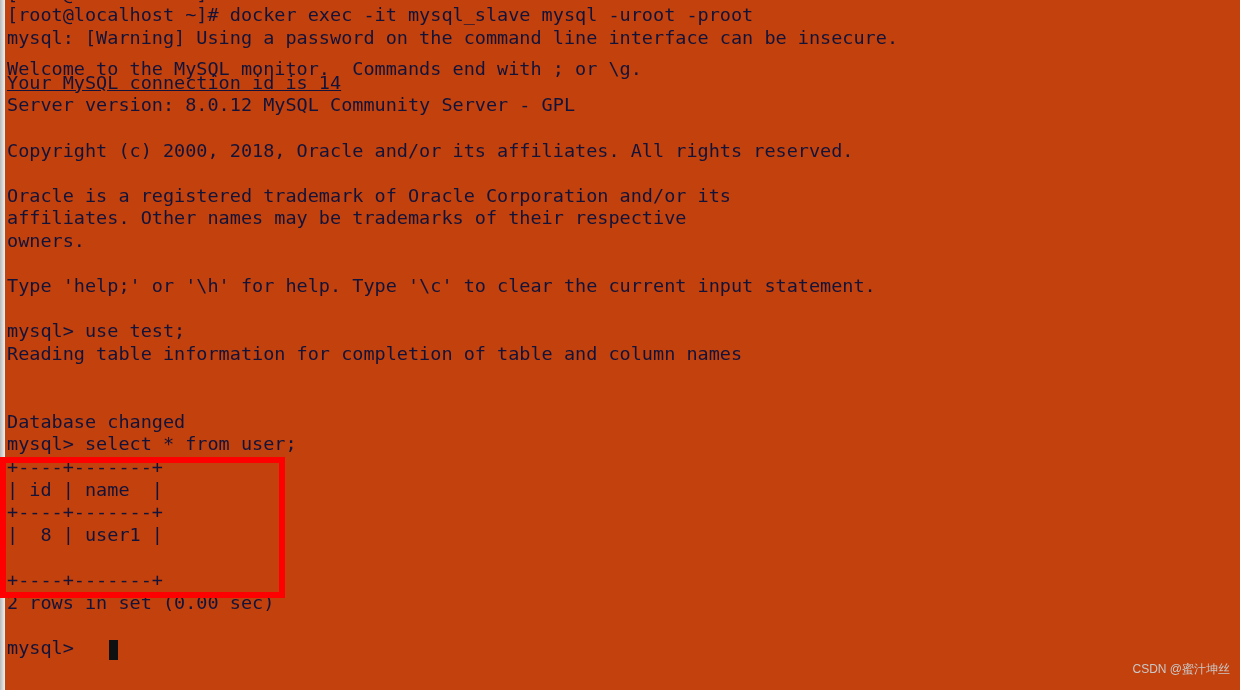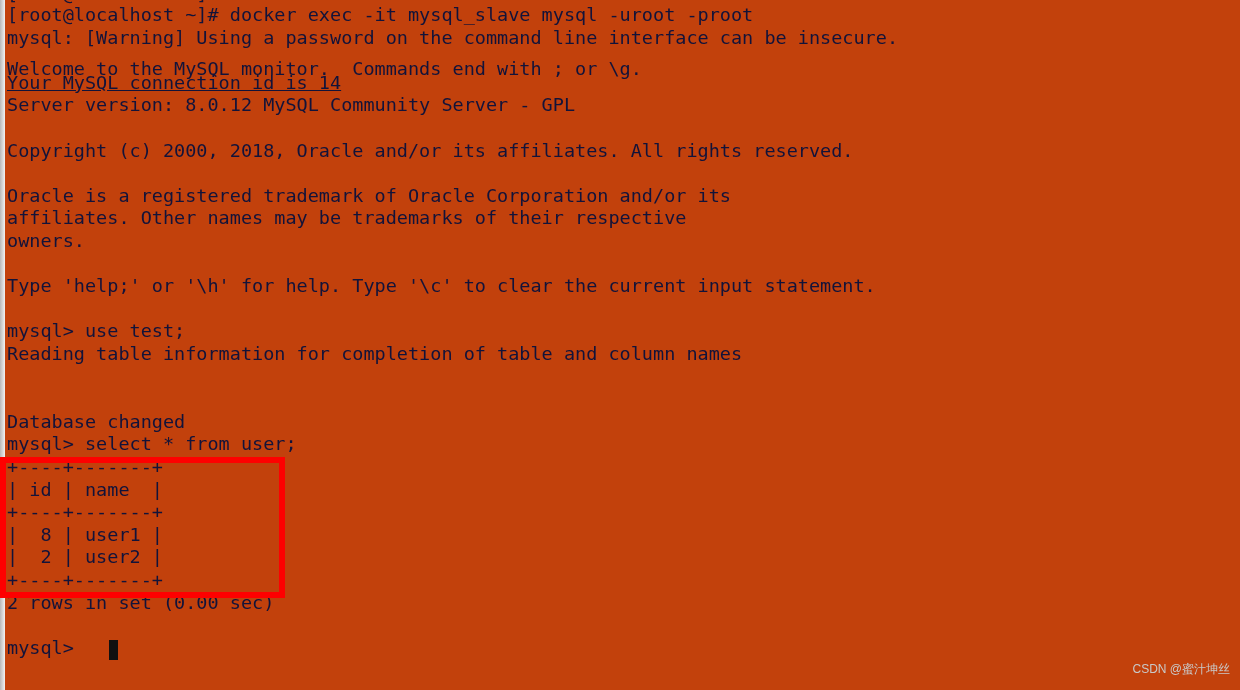"| 2 | user2 |" div.line { html: <div>| 2 | user2 |</div> -> none }
